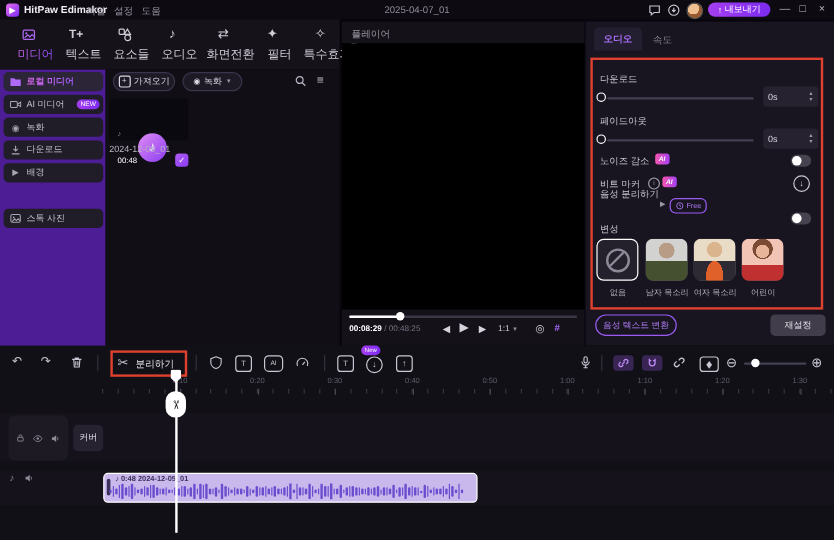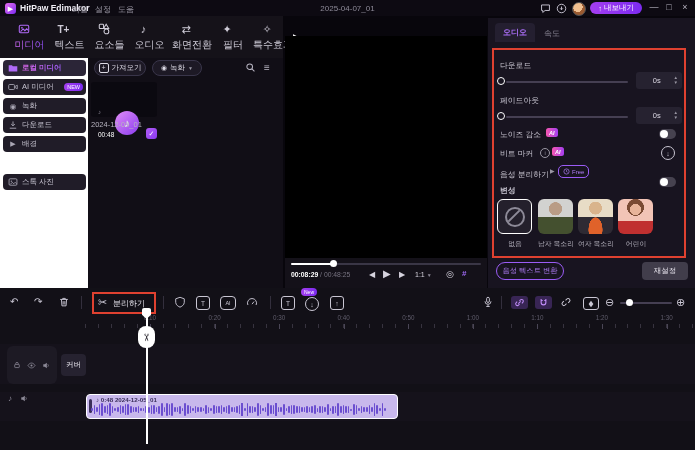"플레이어" div.abs { html: none -> <div> <span>플레이어</span> </div> }
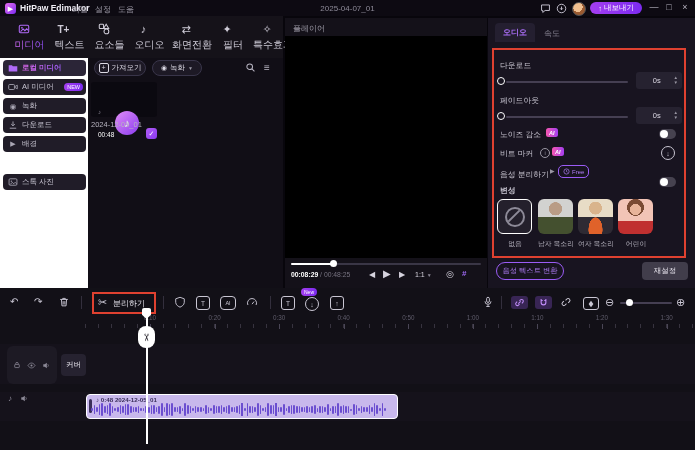"로컬 미디어" #leftpane { background: #ffffff -> #4c1d95 }
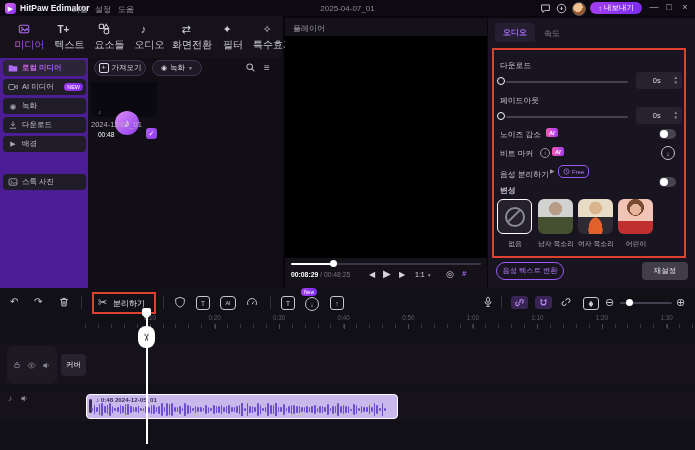"0s" .valbox .vtxt { text-align: center -> none }
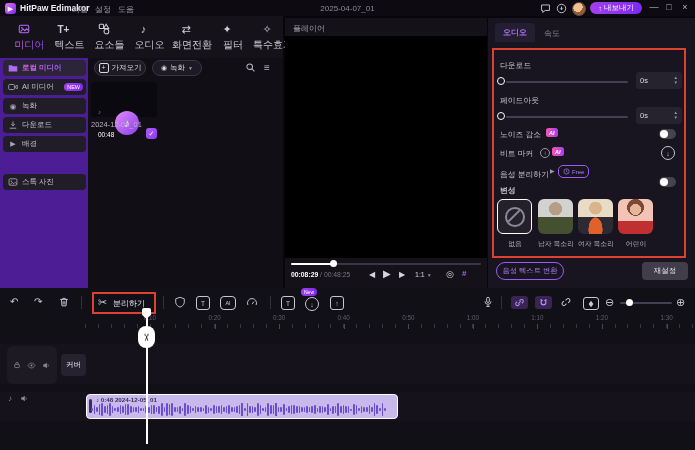"음성 분리하기" div.flabel { top: 151px -> 138px }
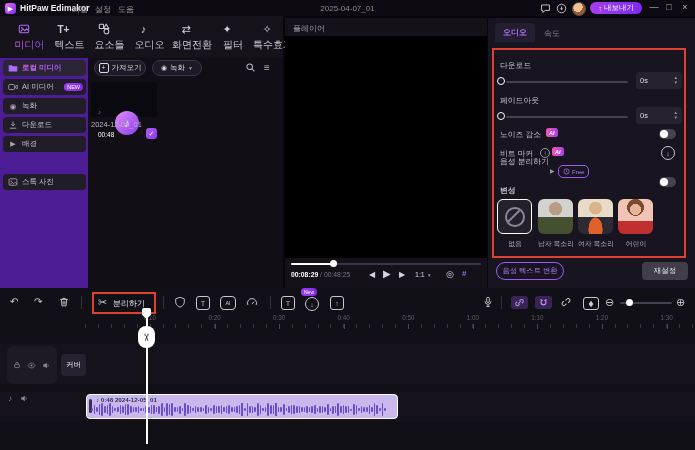"변성" div.flabel { font-weight: bold -> none }
